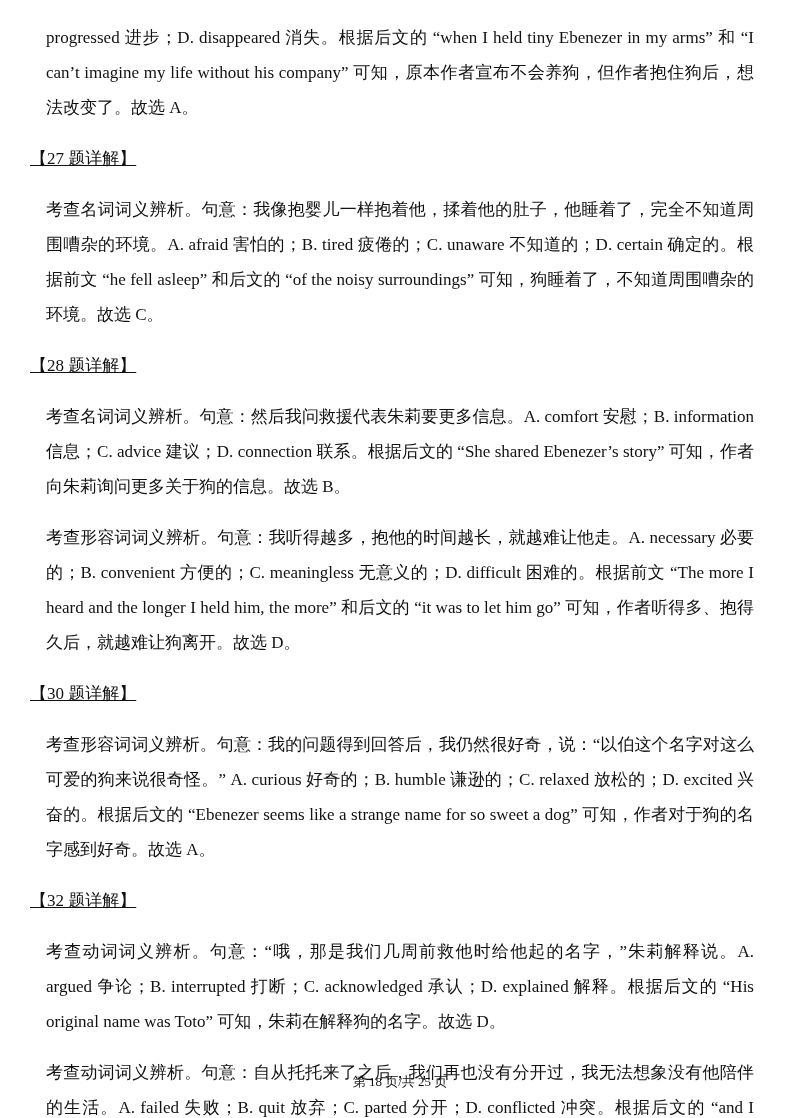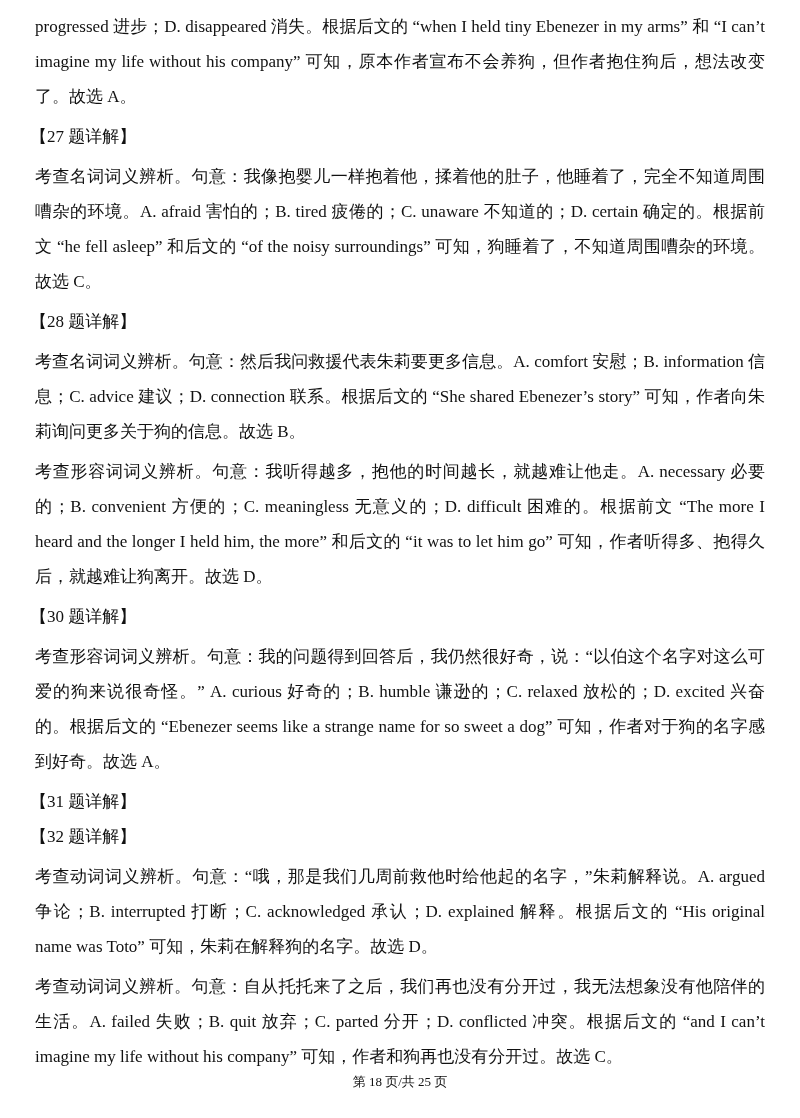"progressed 进步；D. disappeared 消失。根据后文的" .para { margin: 5px -> 16px }
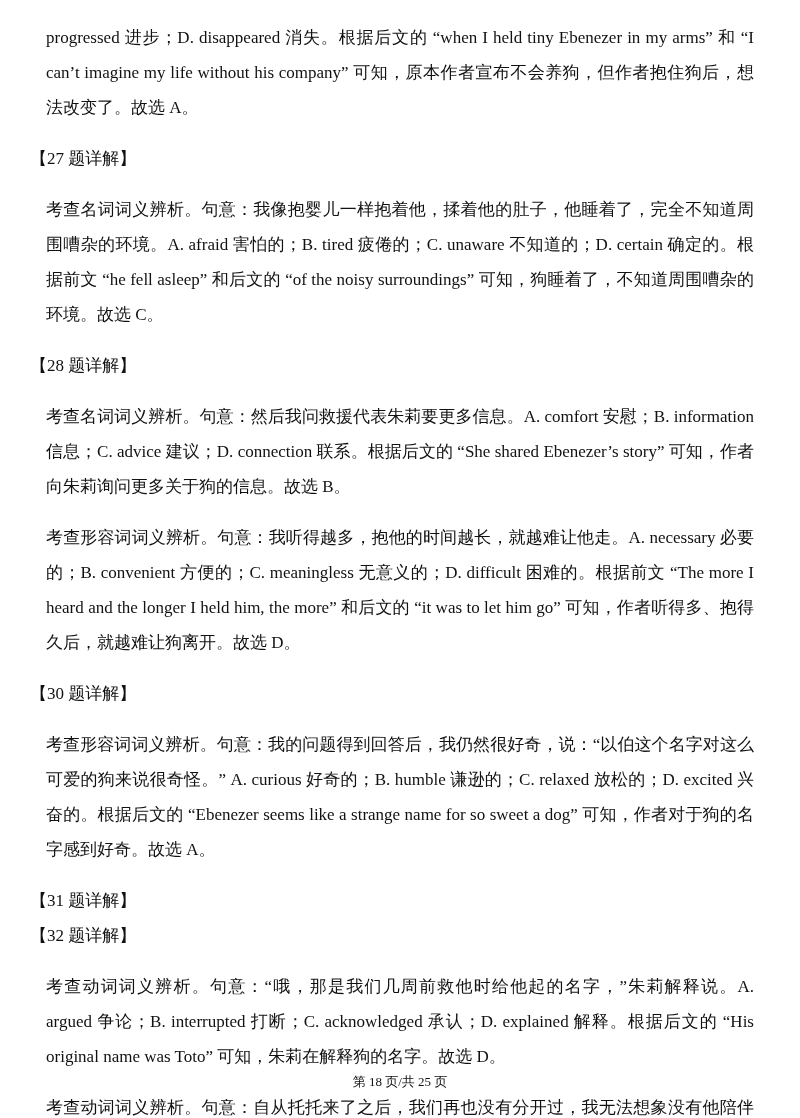"【27 题详解】" .heading { text-decoration: none -> underline }
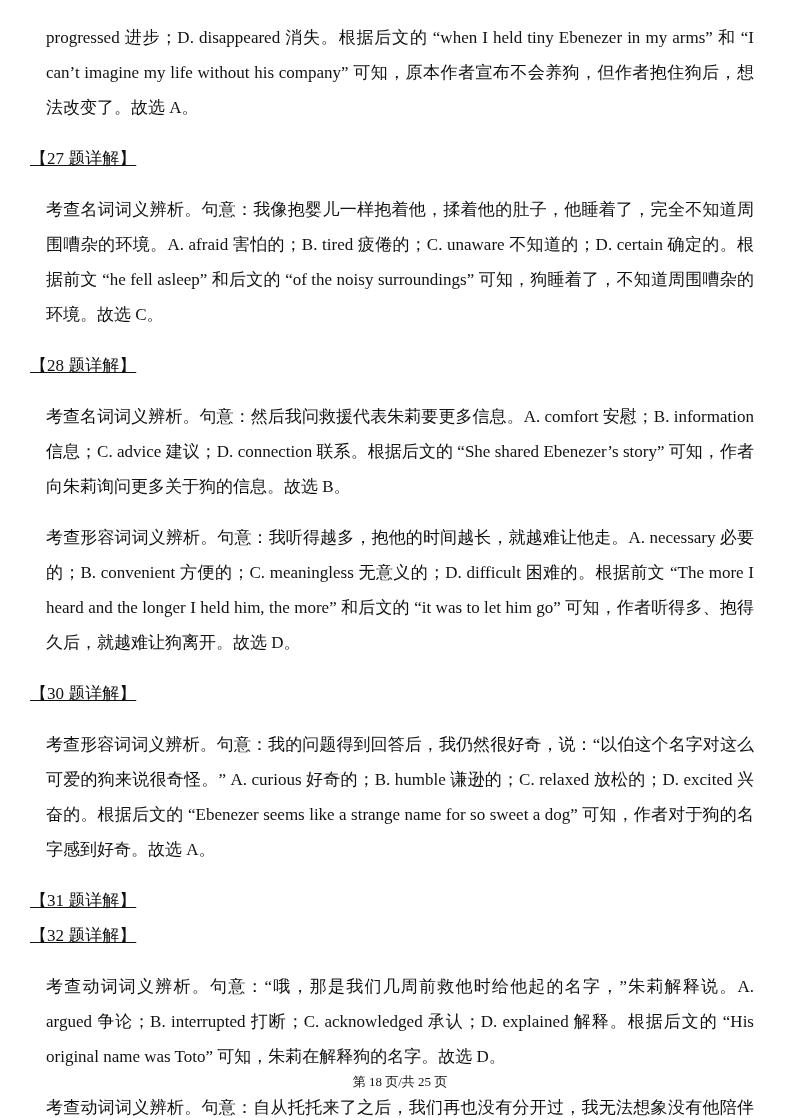"【31 题详解】" p.heading { html: <p>【31 题详解】</p> -> none }
